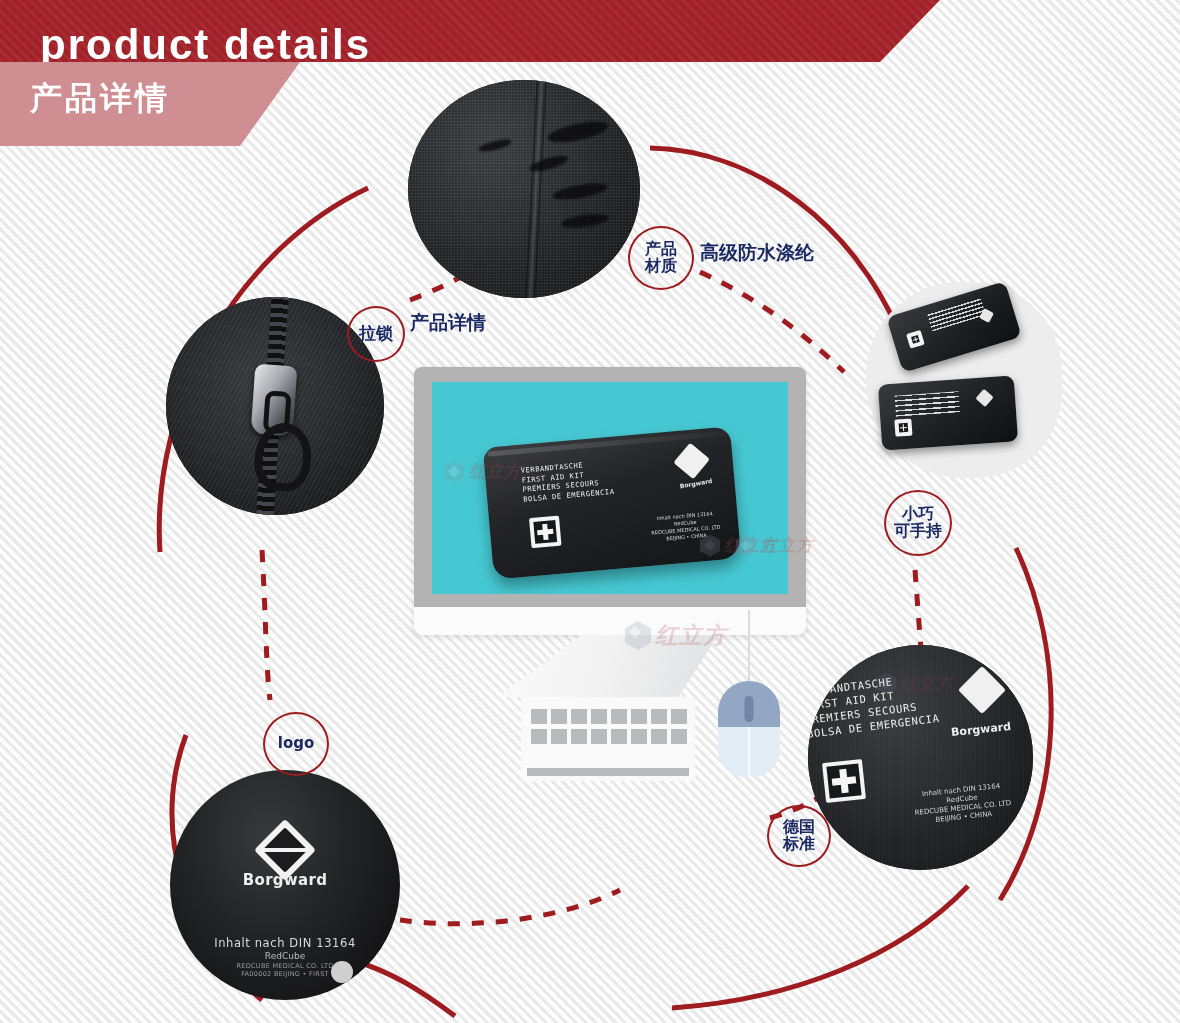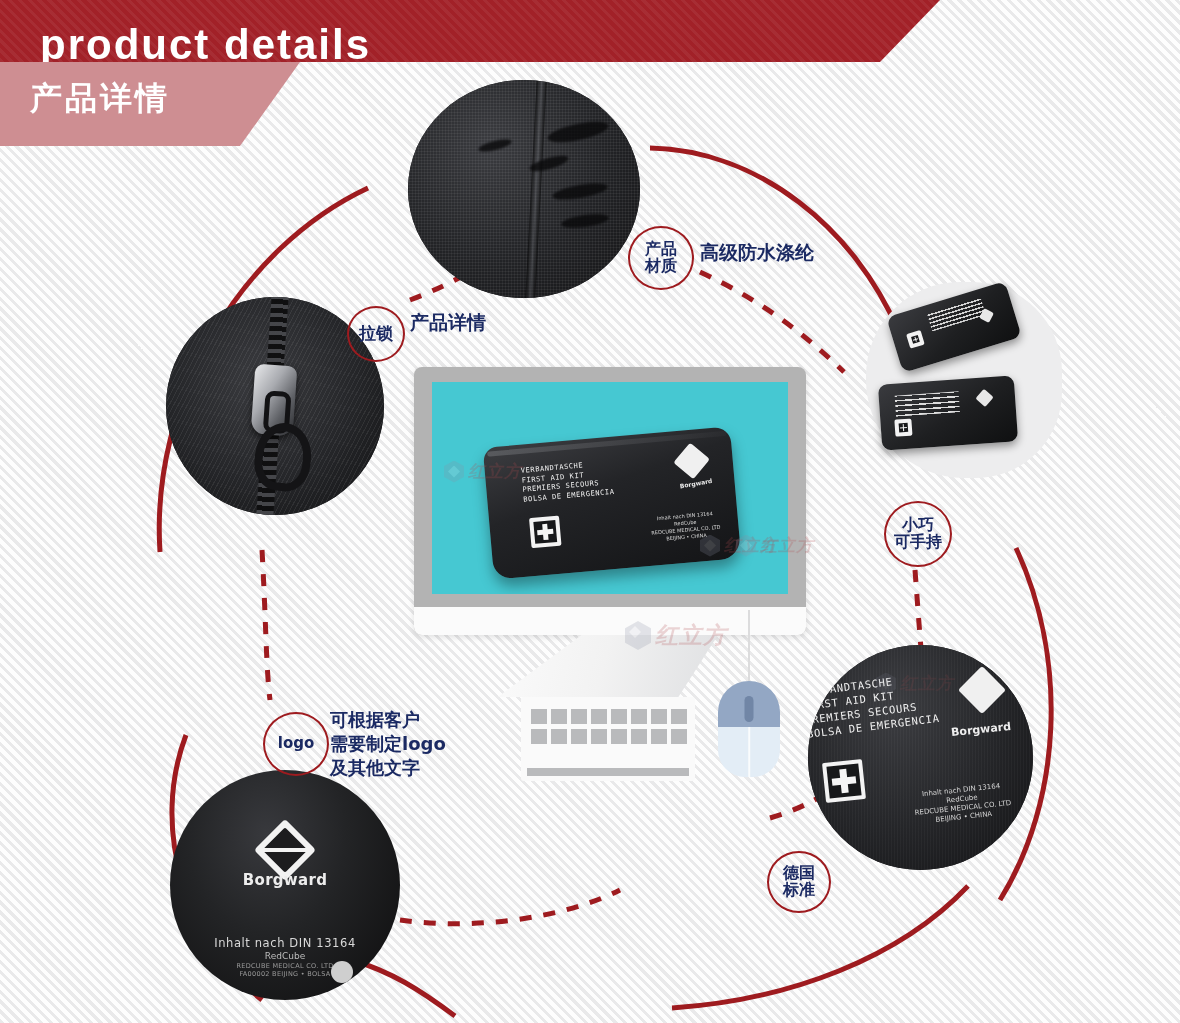"小巧" div.bubble { top: 501px -> 490px }
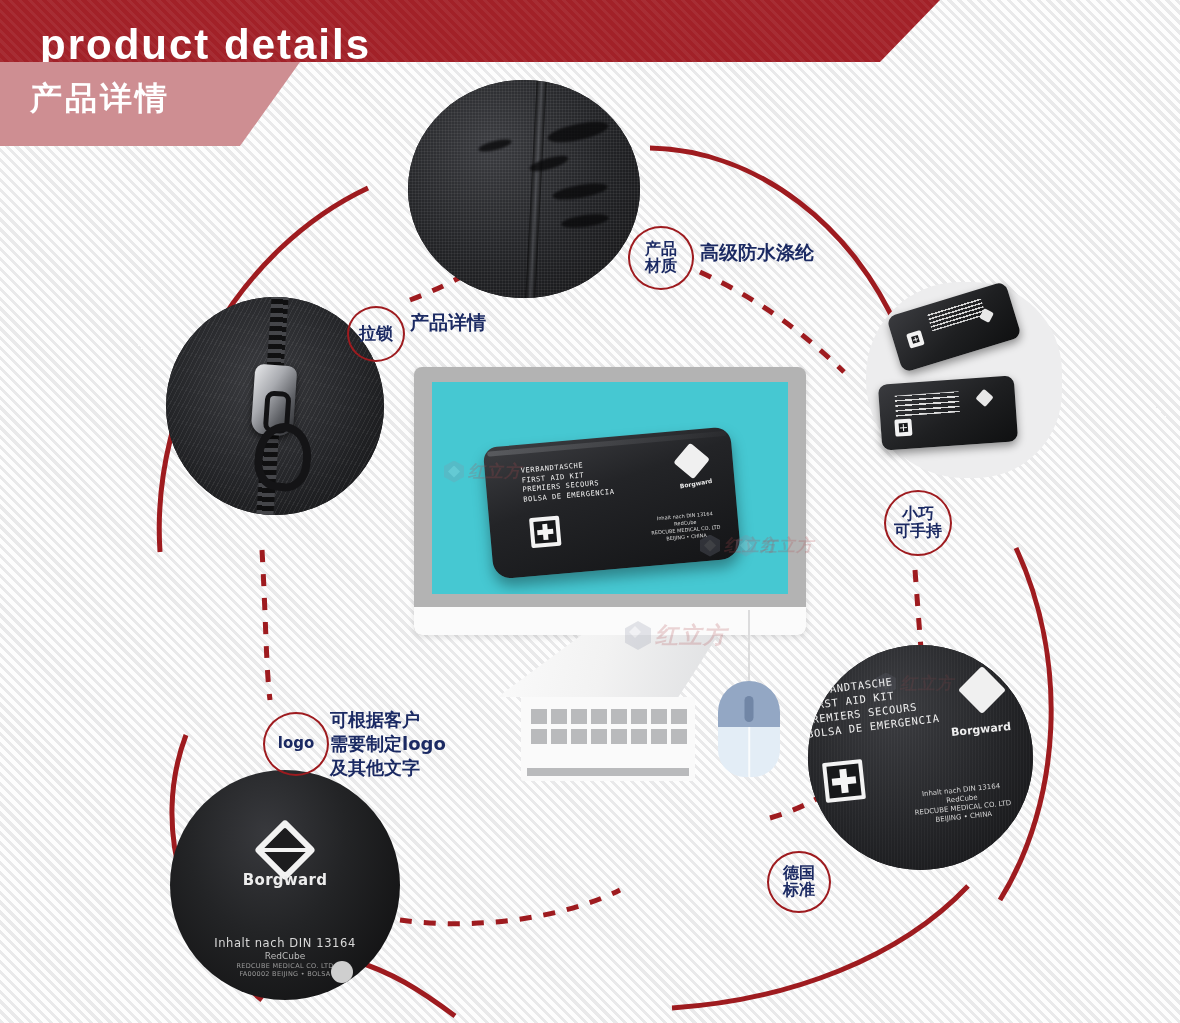"可根据客户" div.callout-text { html: <div>可根据客户 需要制定logo 及其他文字</div> -> none }
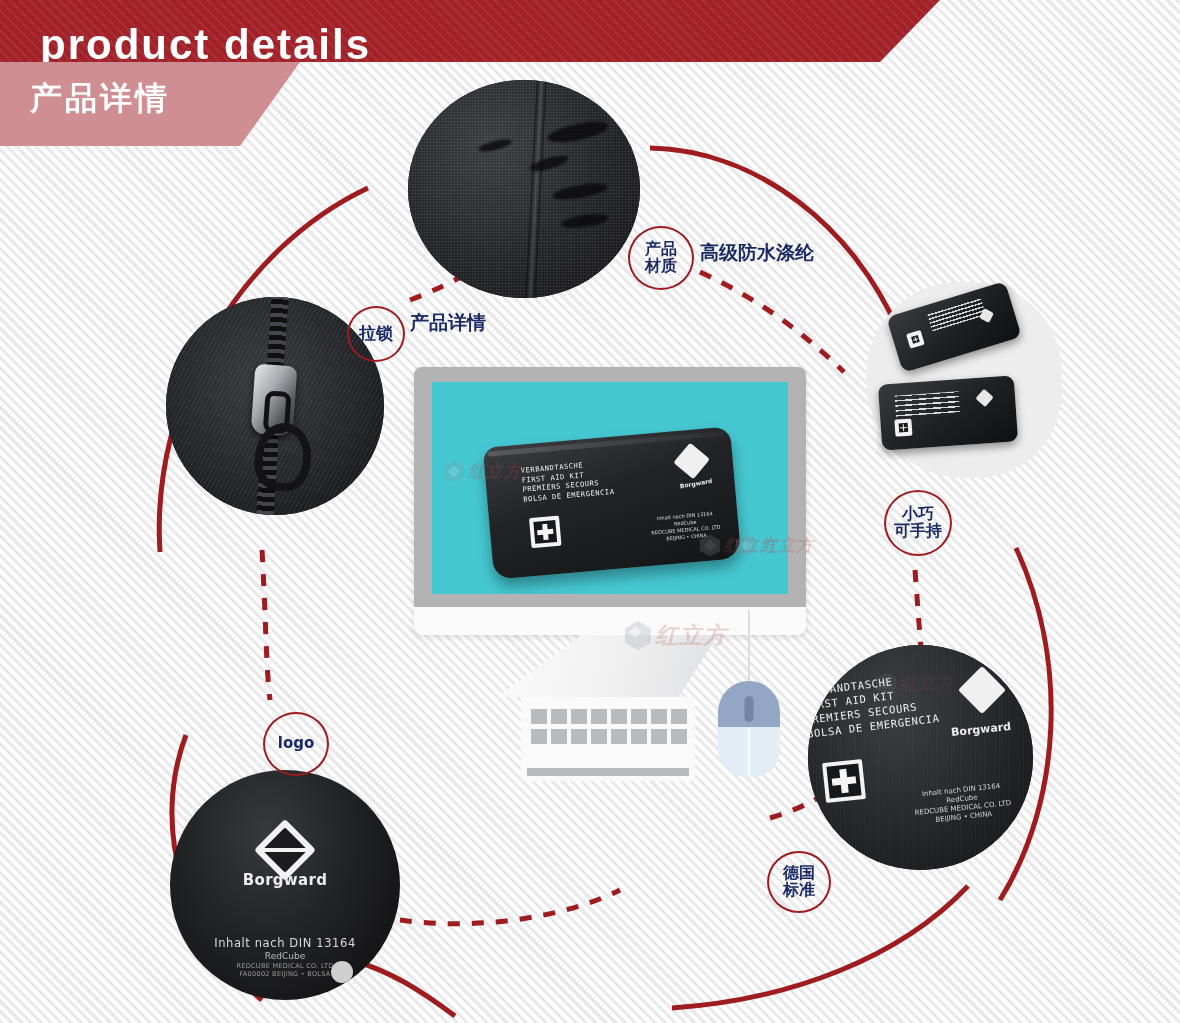"德国" div.bubble { top: 851px -> 805px }
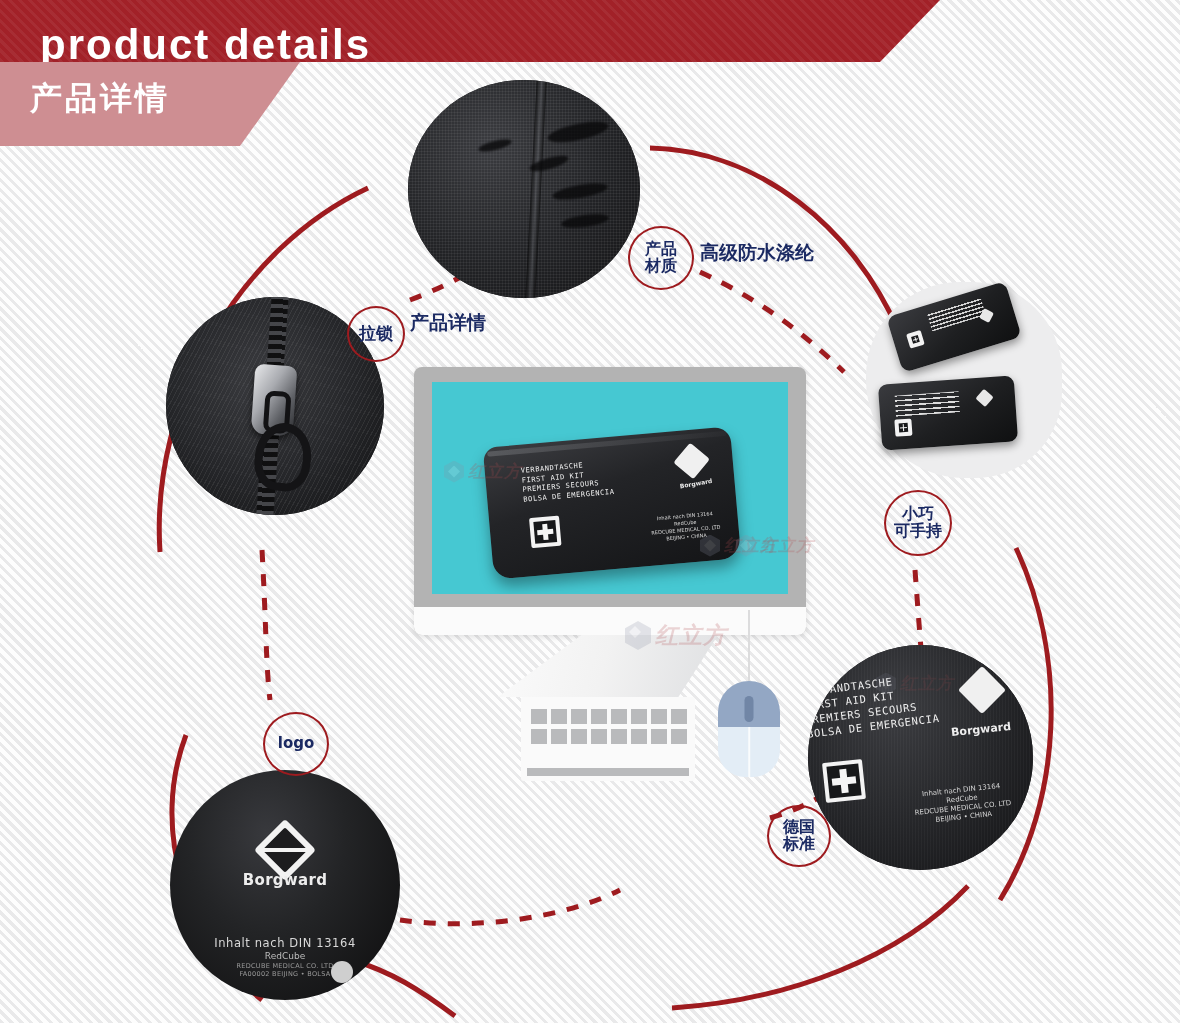"FA00002 BEIJING • BOLSA" div.disc-tiny { text: BOLSA -> FIRST }
